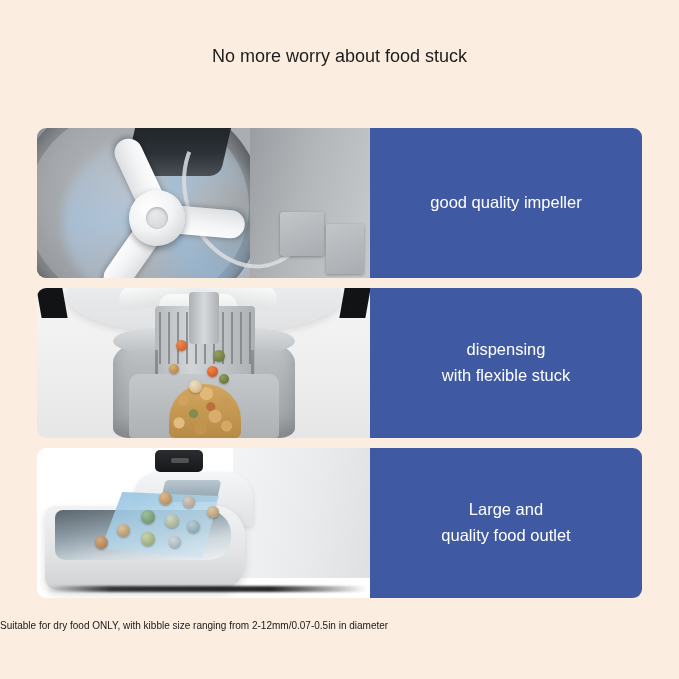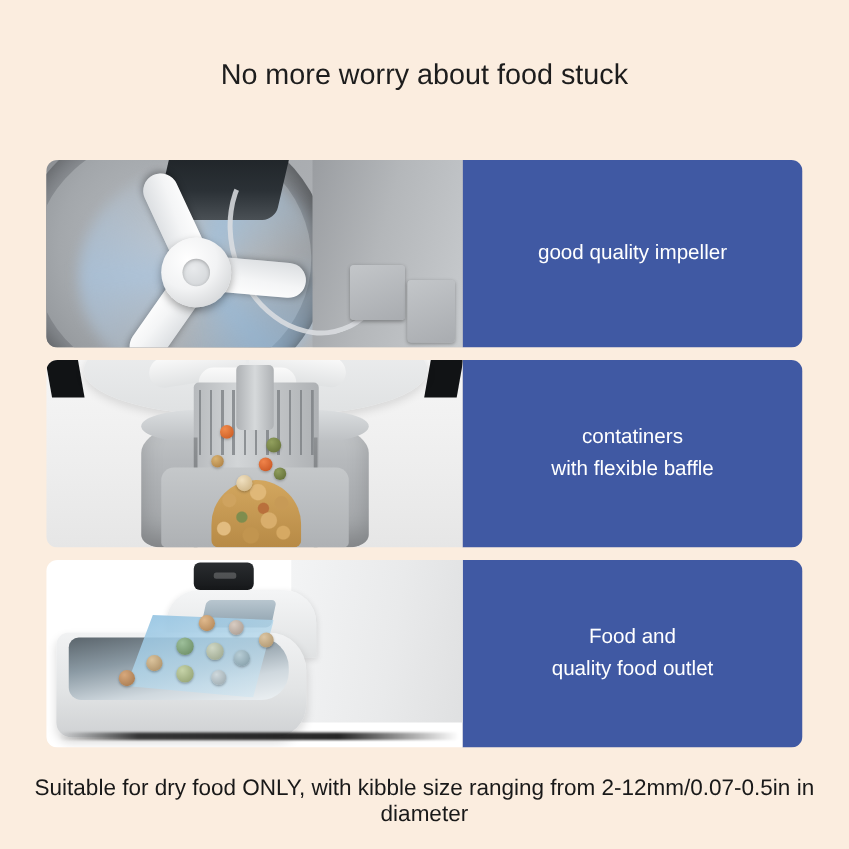"No more worry about food" .subtitle { font-size: 23px -> 18px }
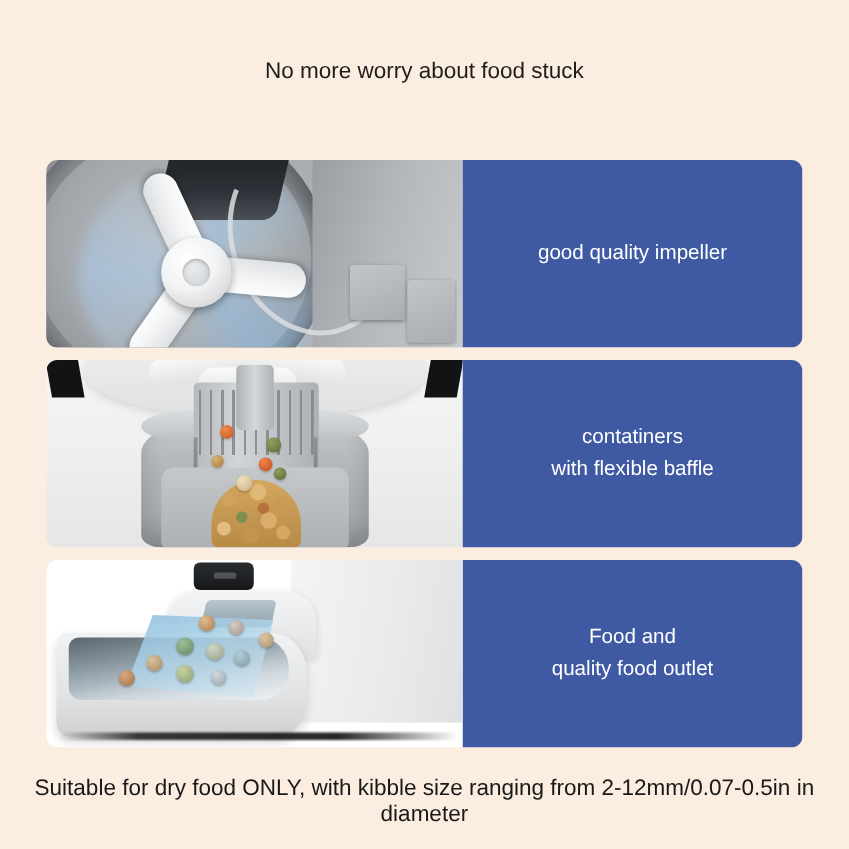"contatiners" div { text: contatiners -> dispensing }
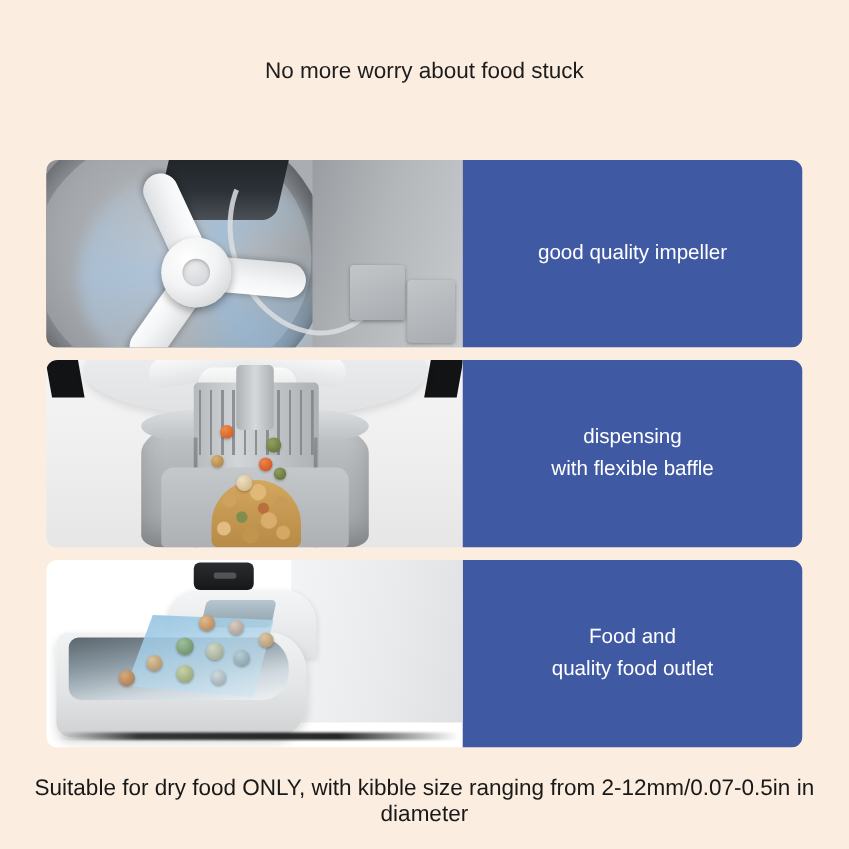"with flexible baffle" div { text: baffle -> stuck }
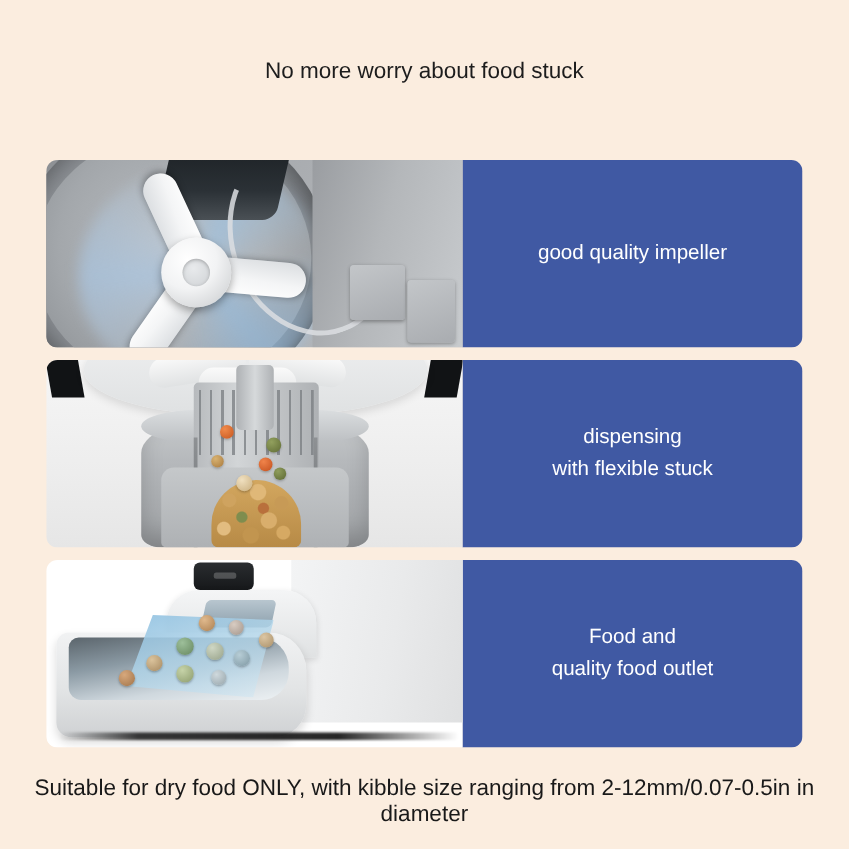"Food and" div { text: Food -> Large }
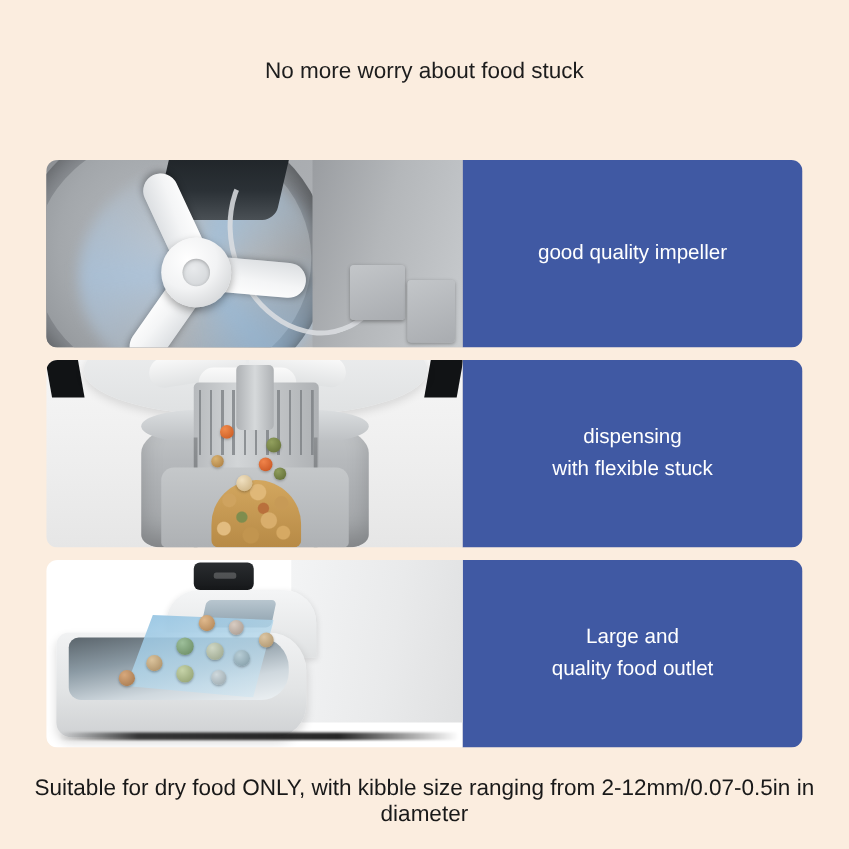"Suitable for dry food ONLY," .caption { font-size: 18px -> 10px; text-align: center -> left }
